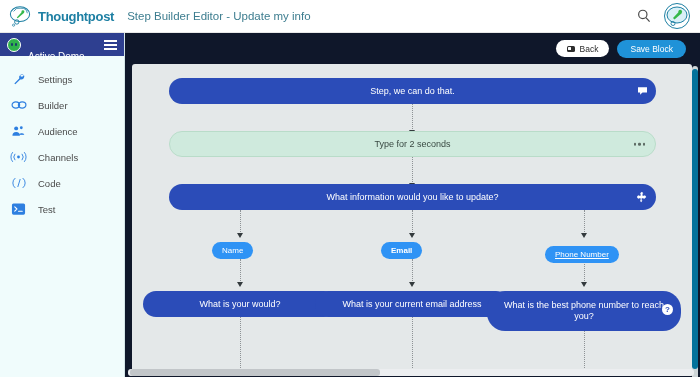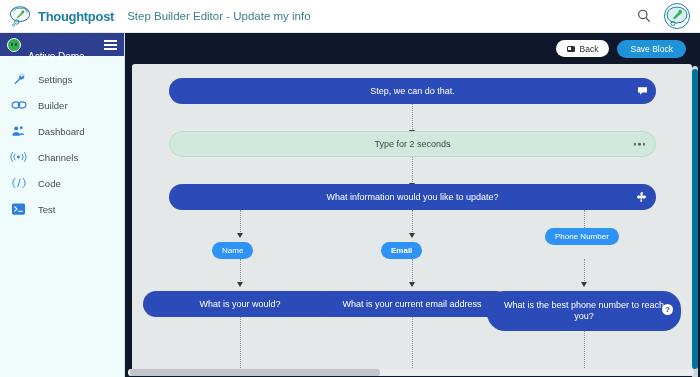"Dashboard" span.nav-label { text: Dashboard -> Audience }
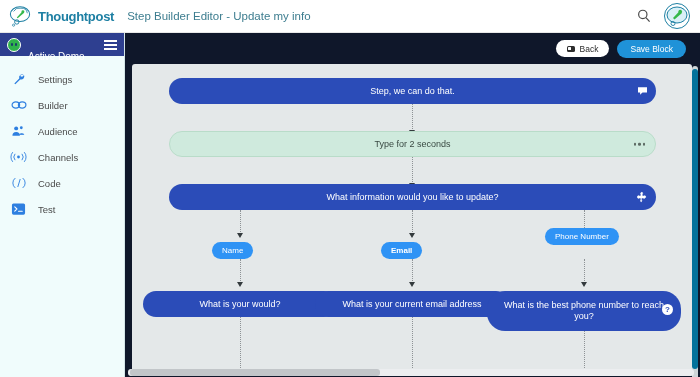"Phone Number" div.chip { text-decoration: none -> underline; top: 164px -> 182px }
